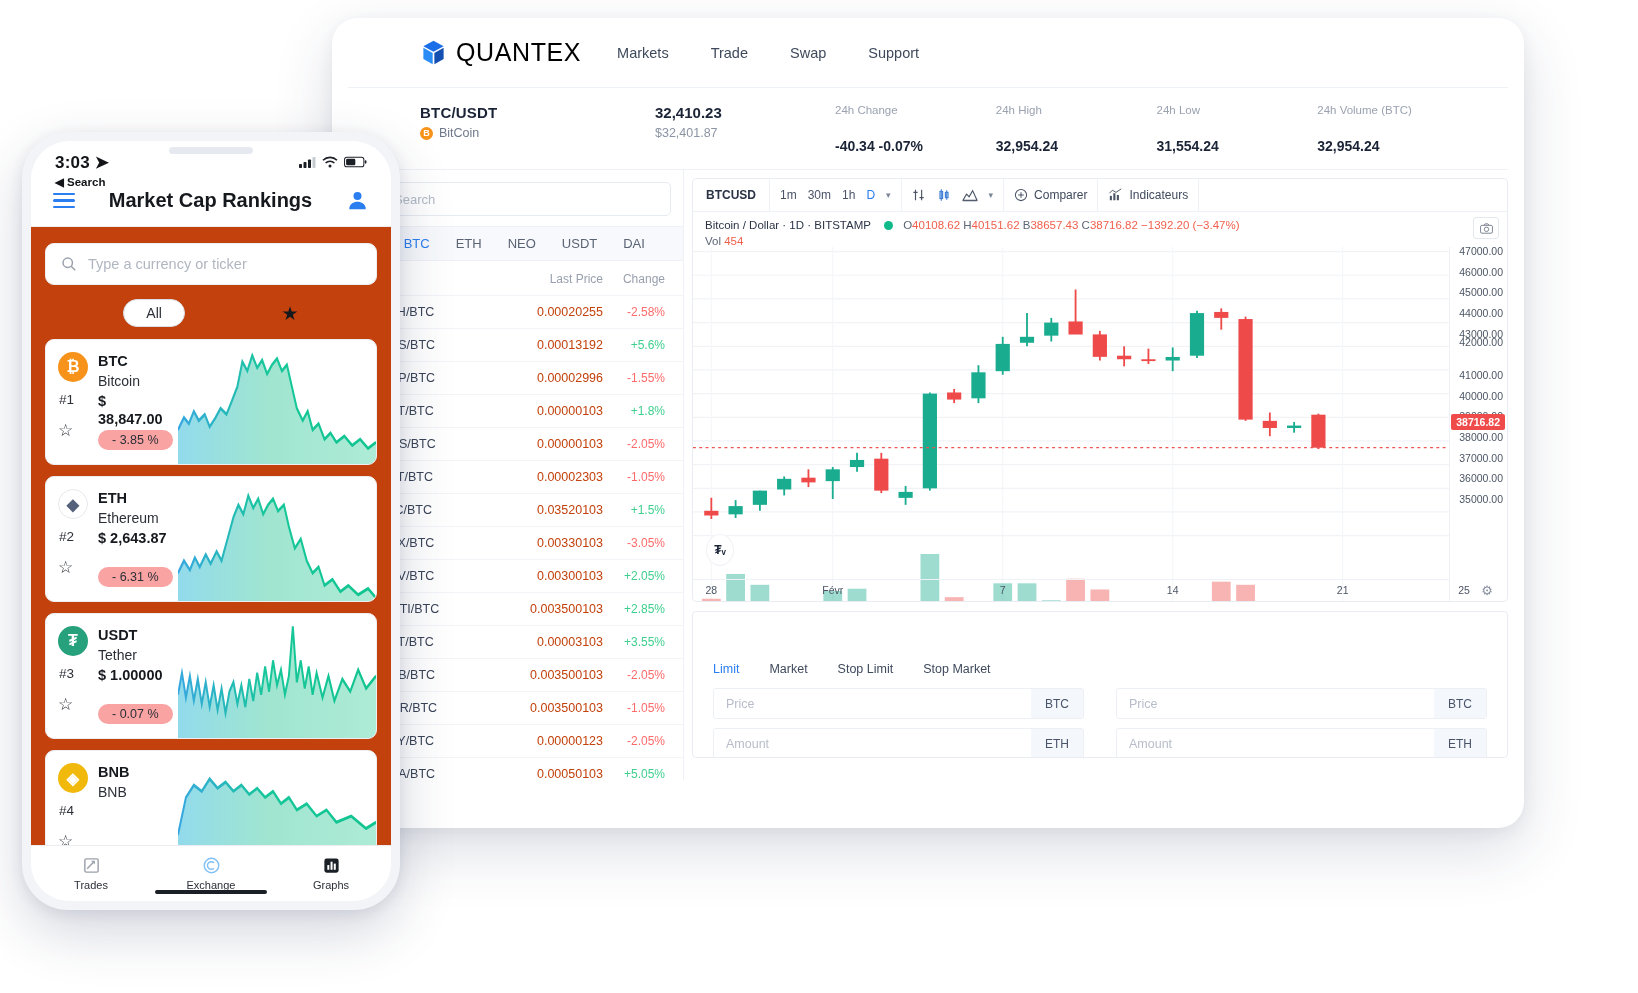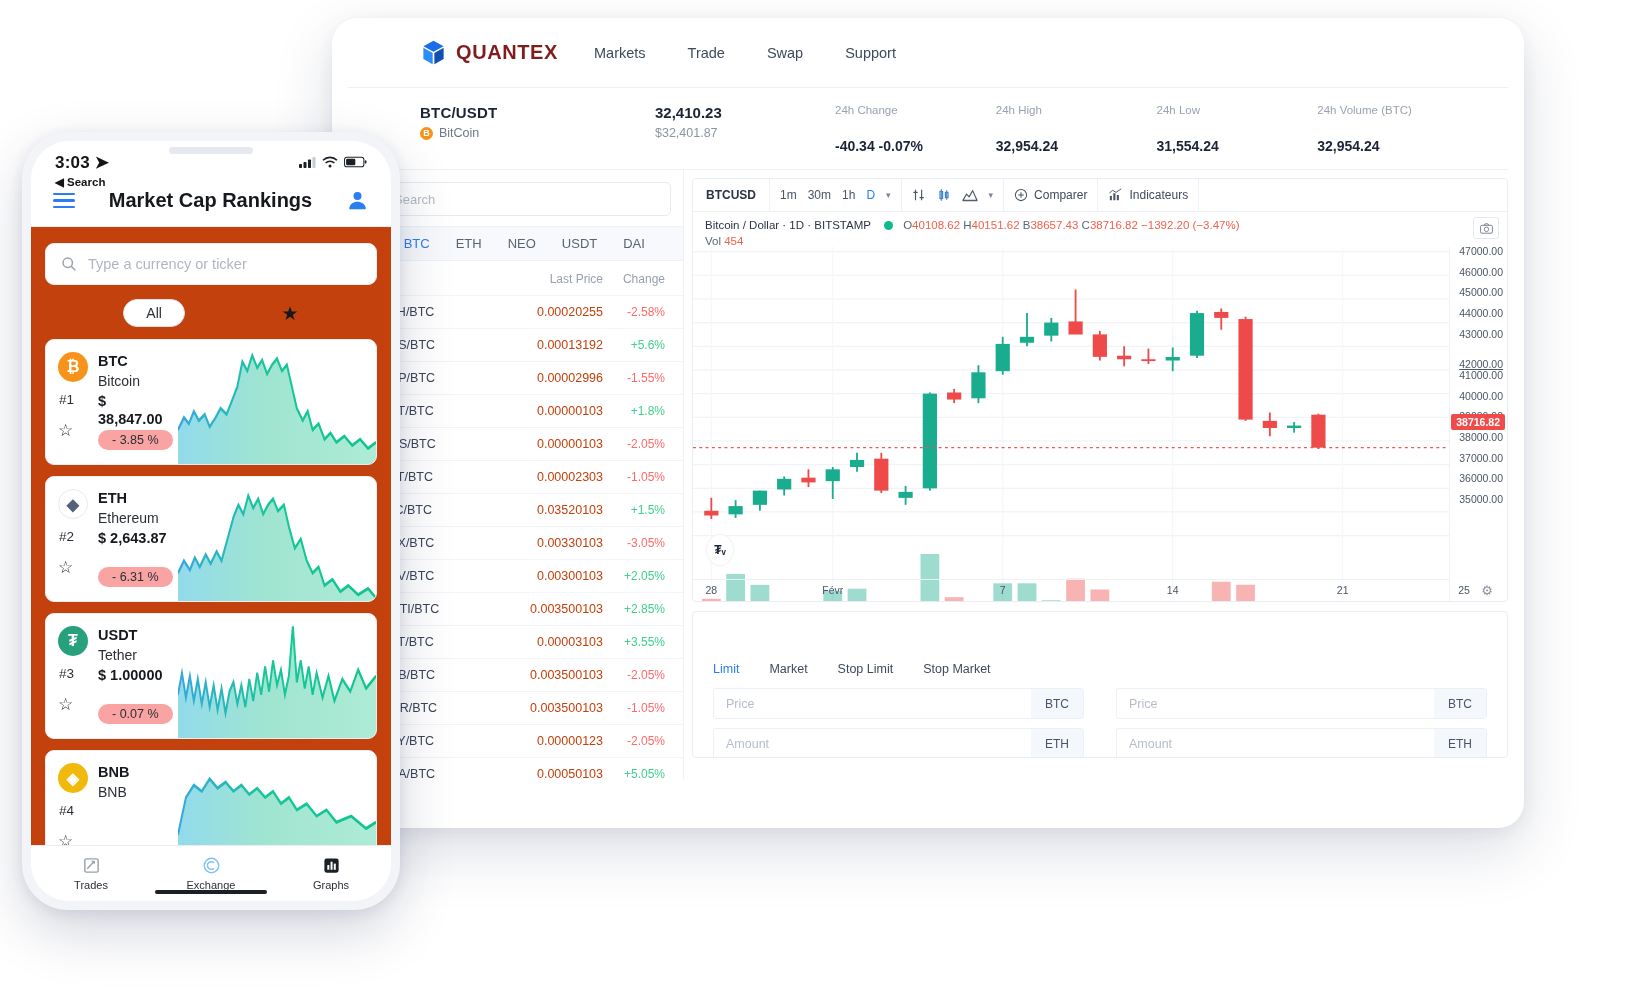"QUANTEX" .brand-name { color: #7f1d1d -> #000000; font-size: 20px -> 25px; font-weight: bold -> normal }
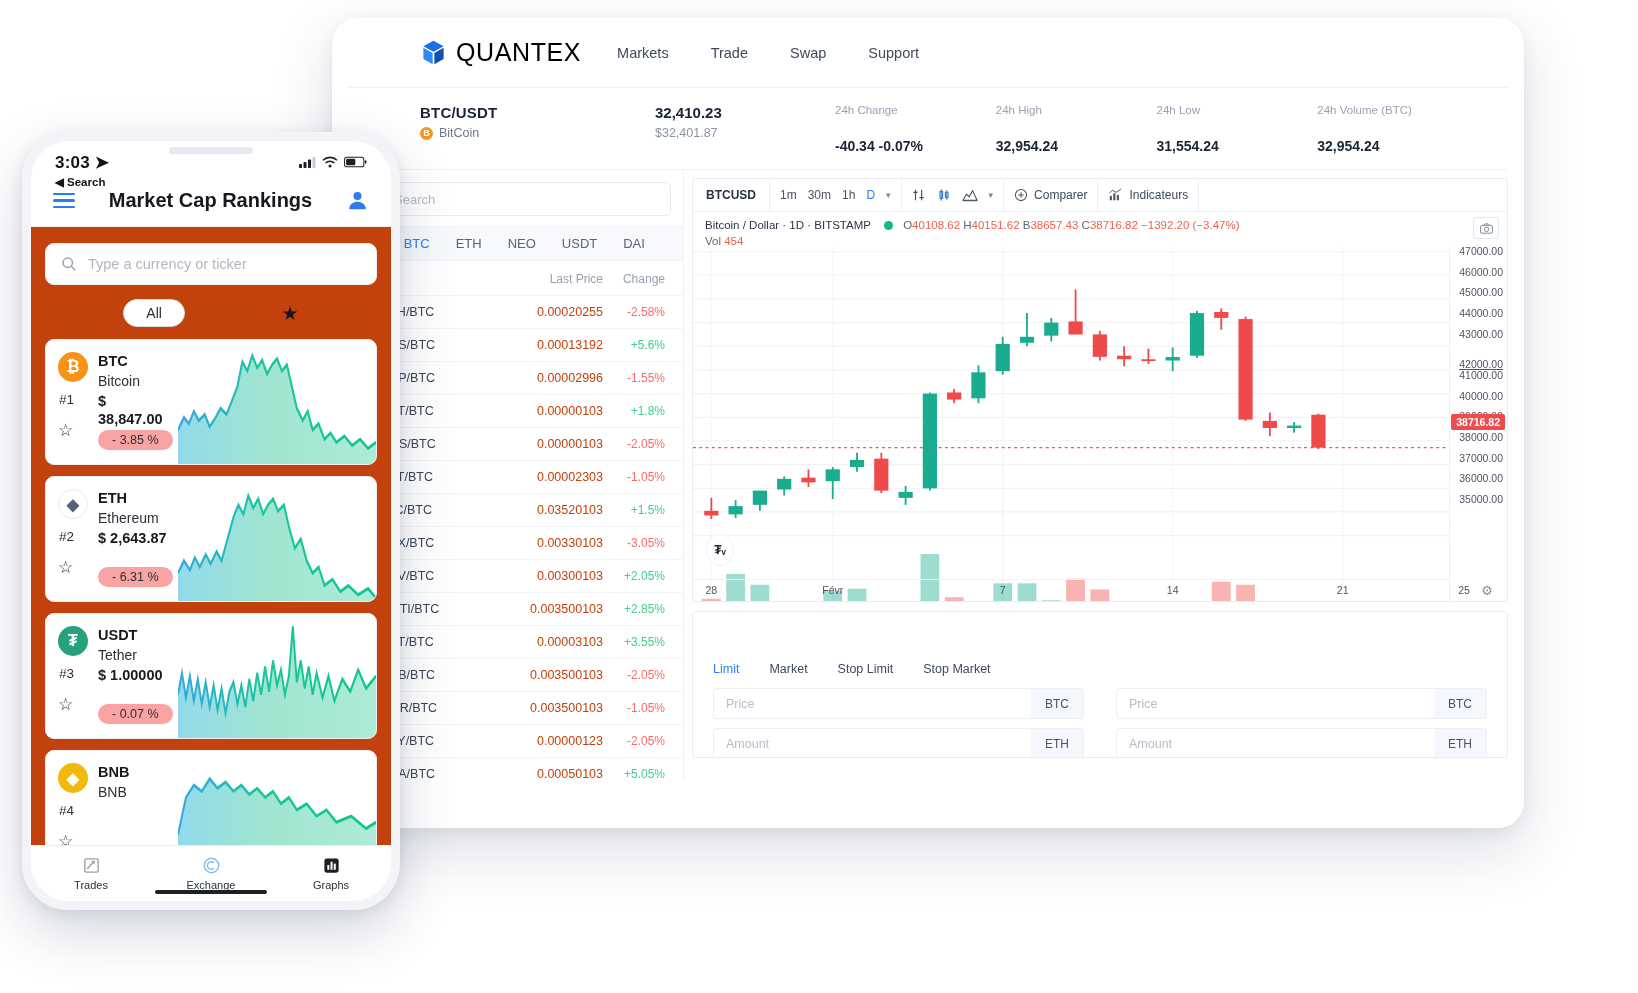"42000.00" div.pa-lab { text-decoration: underline -> none; top: 117px -> 95px }
